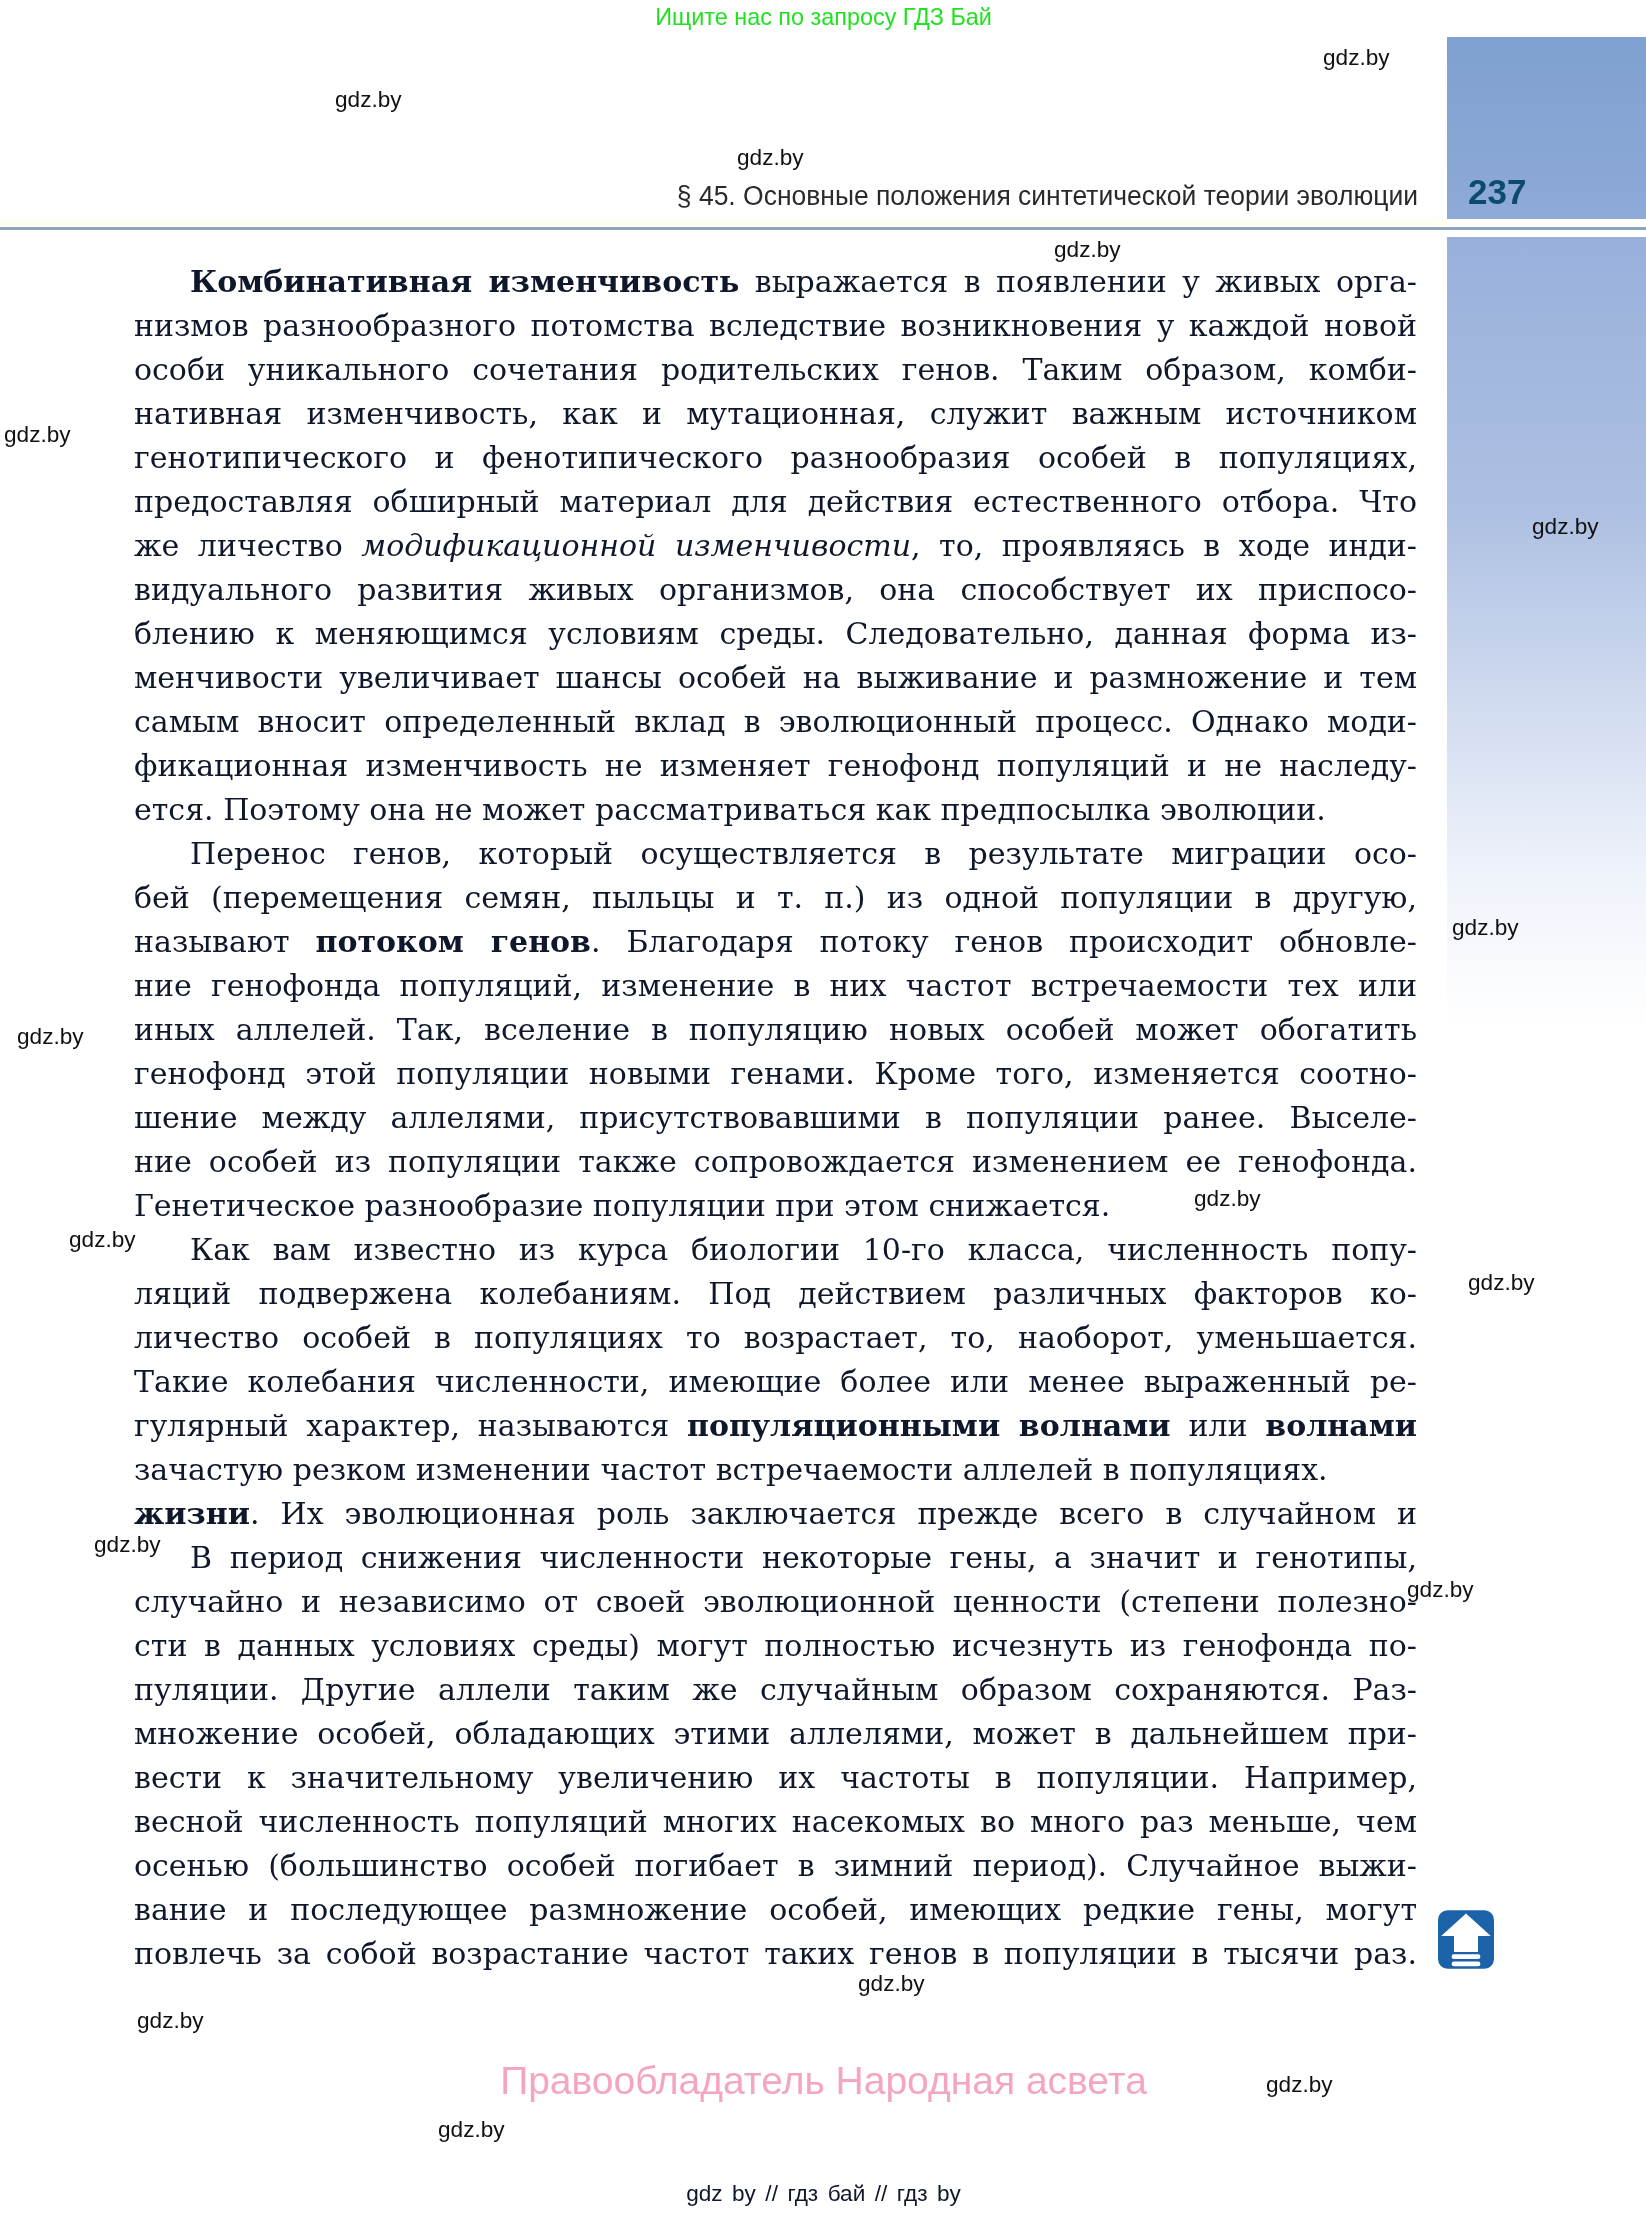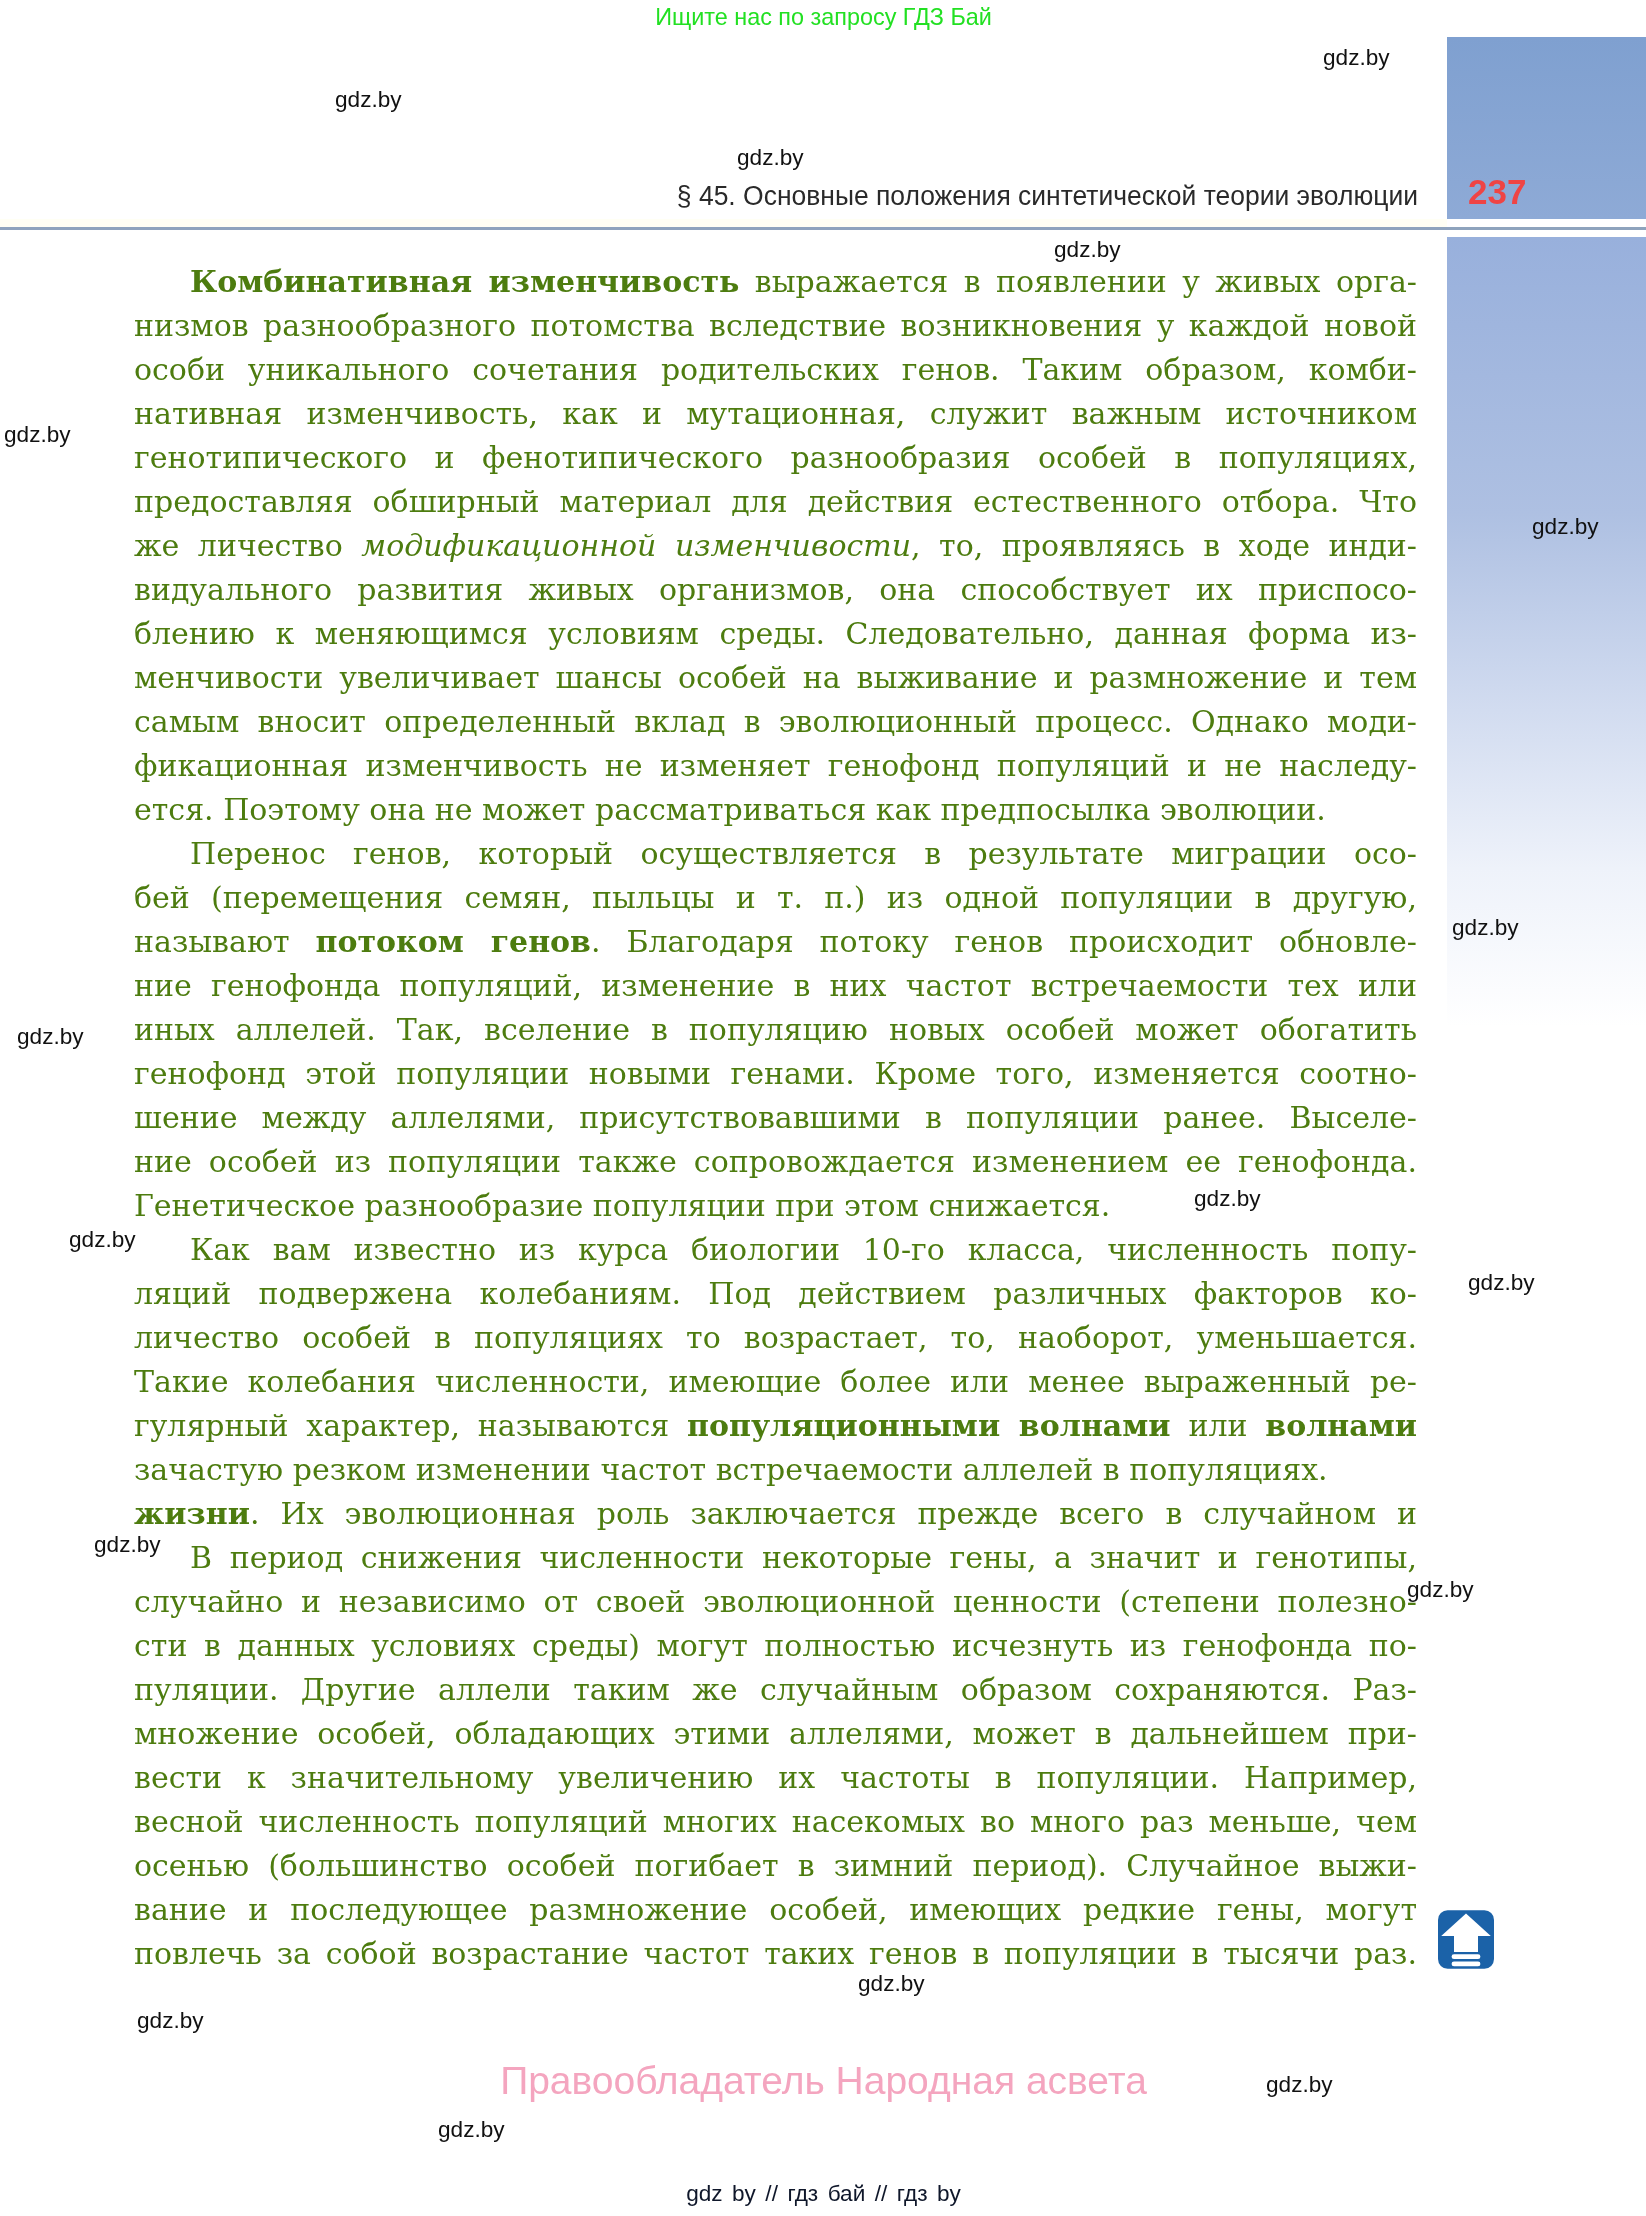"237" .page-num { color: #ef4444 -> #0c4a6e }
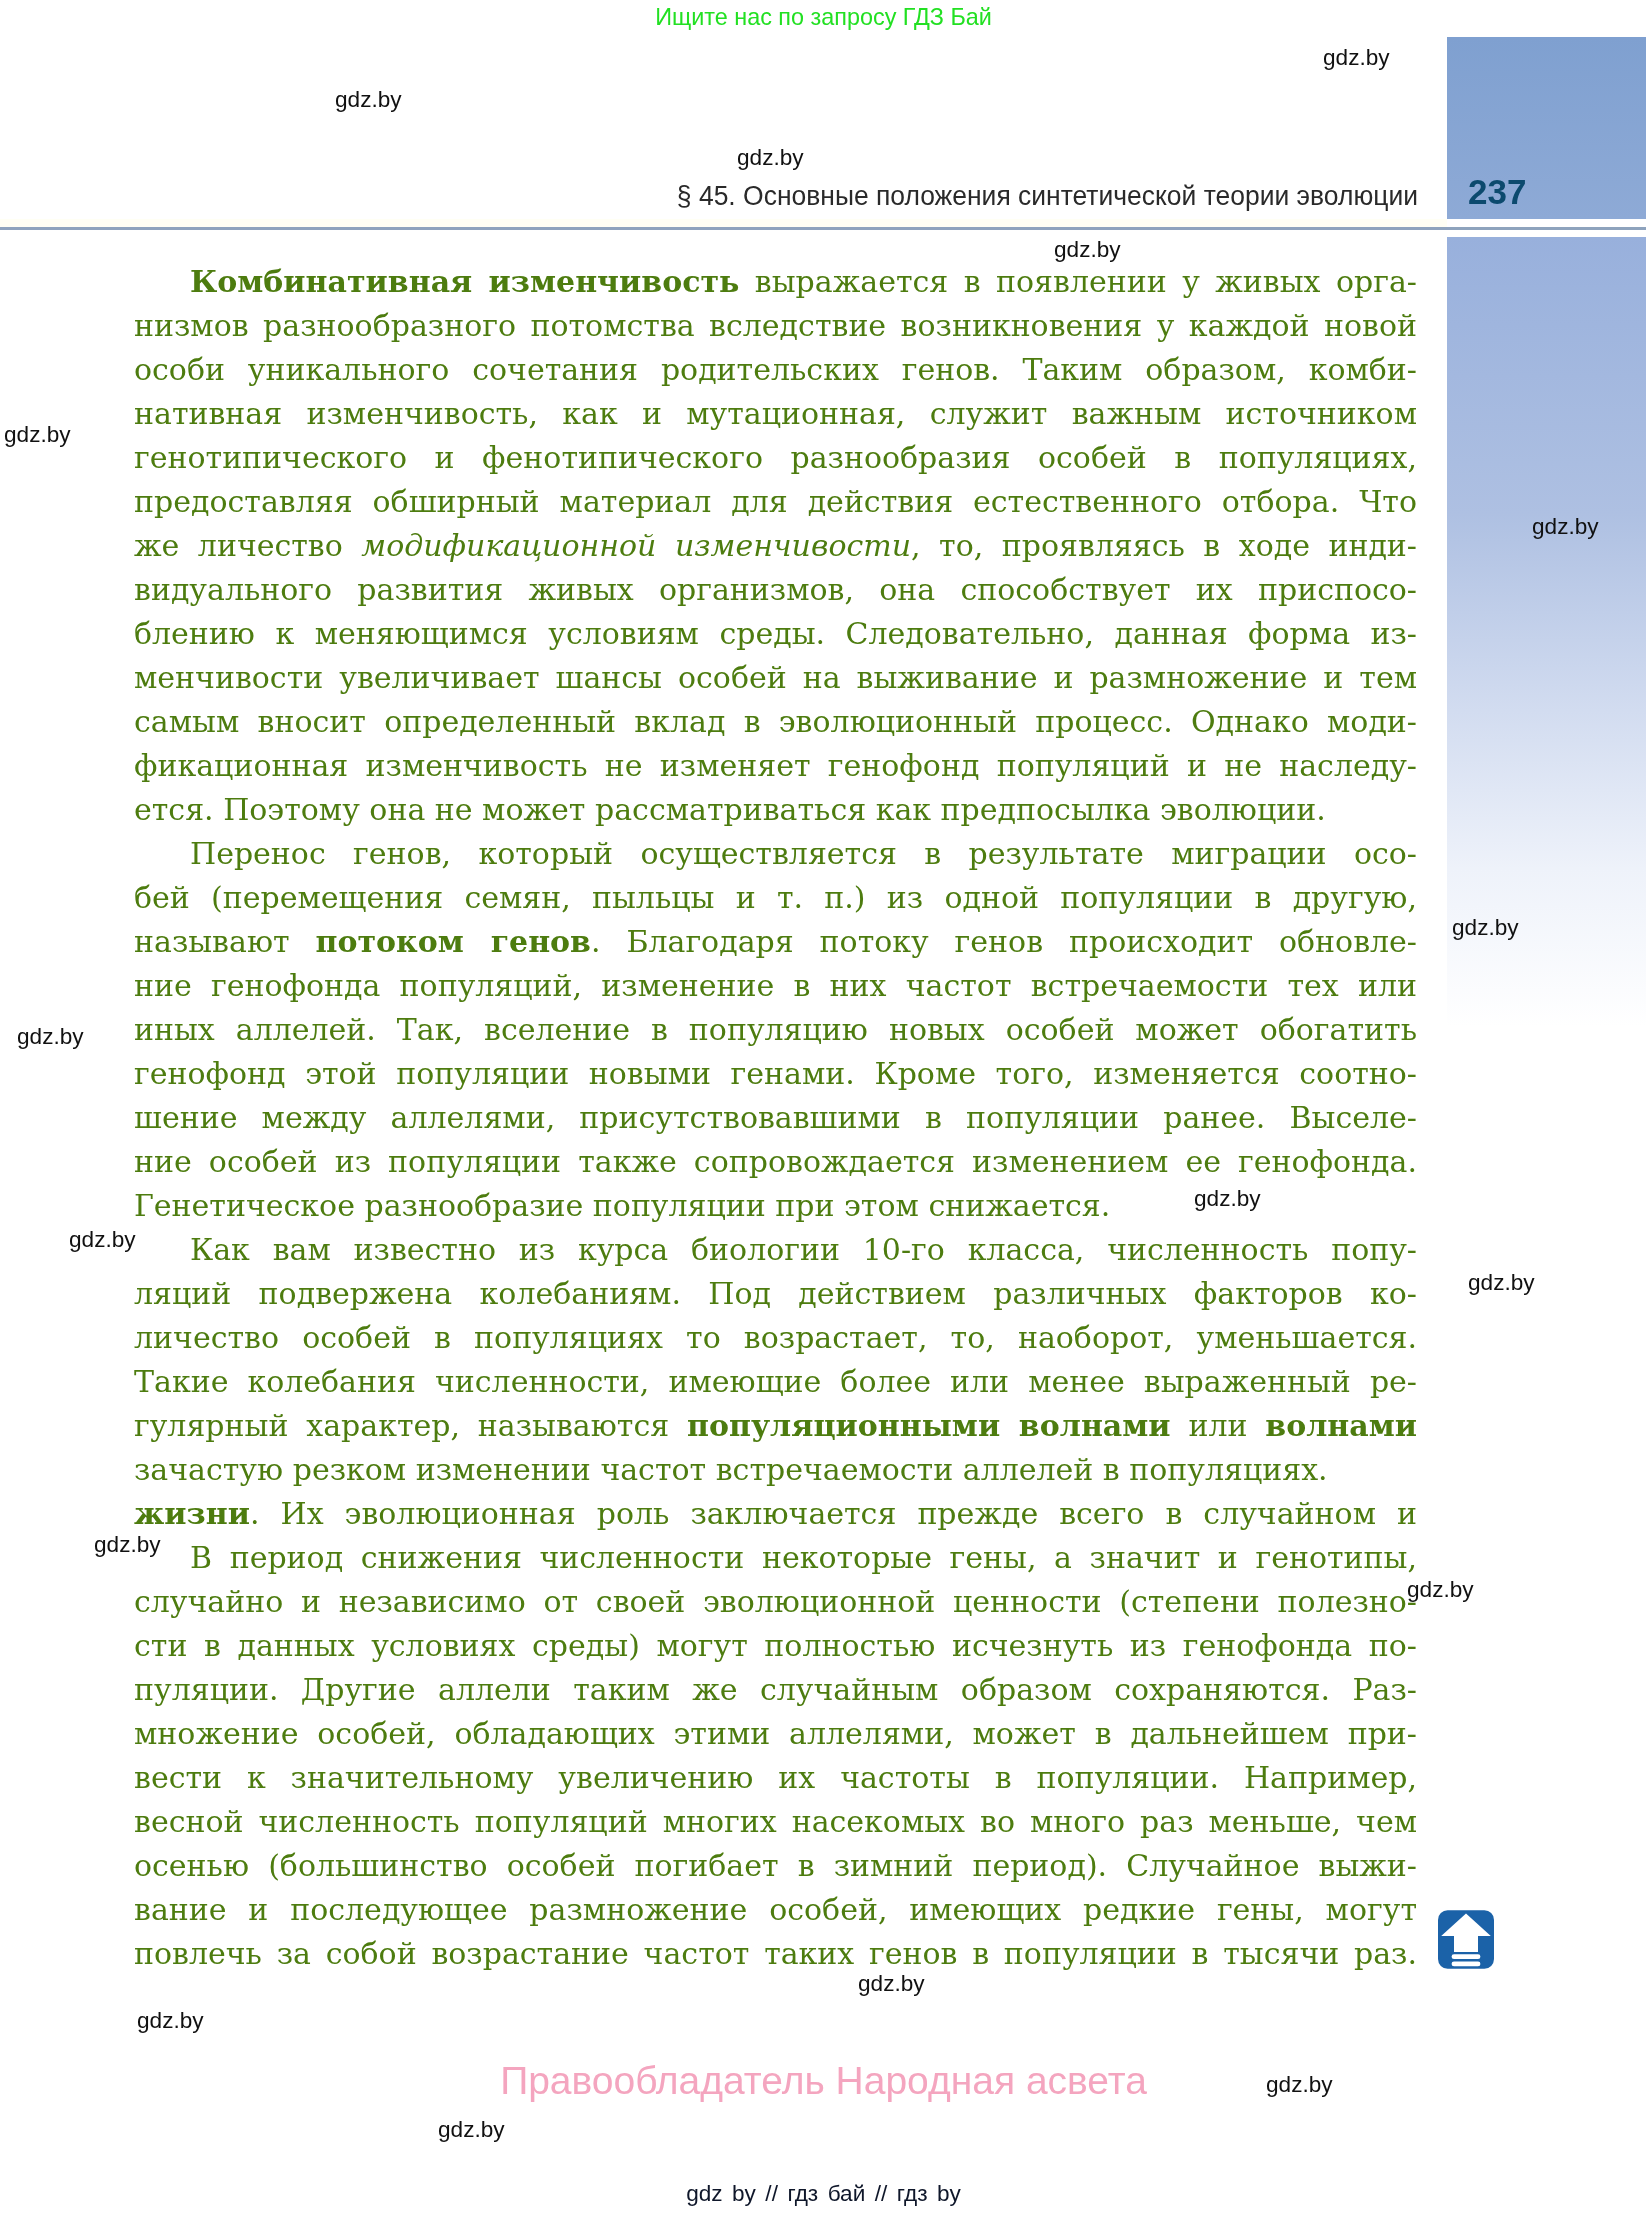"Комбинативная изменчивость выражается в" .body-text { color: #4d7c0f -> #0f172a }
